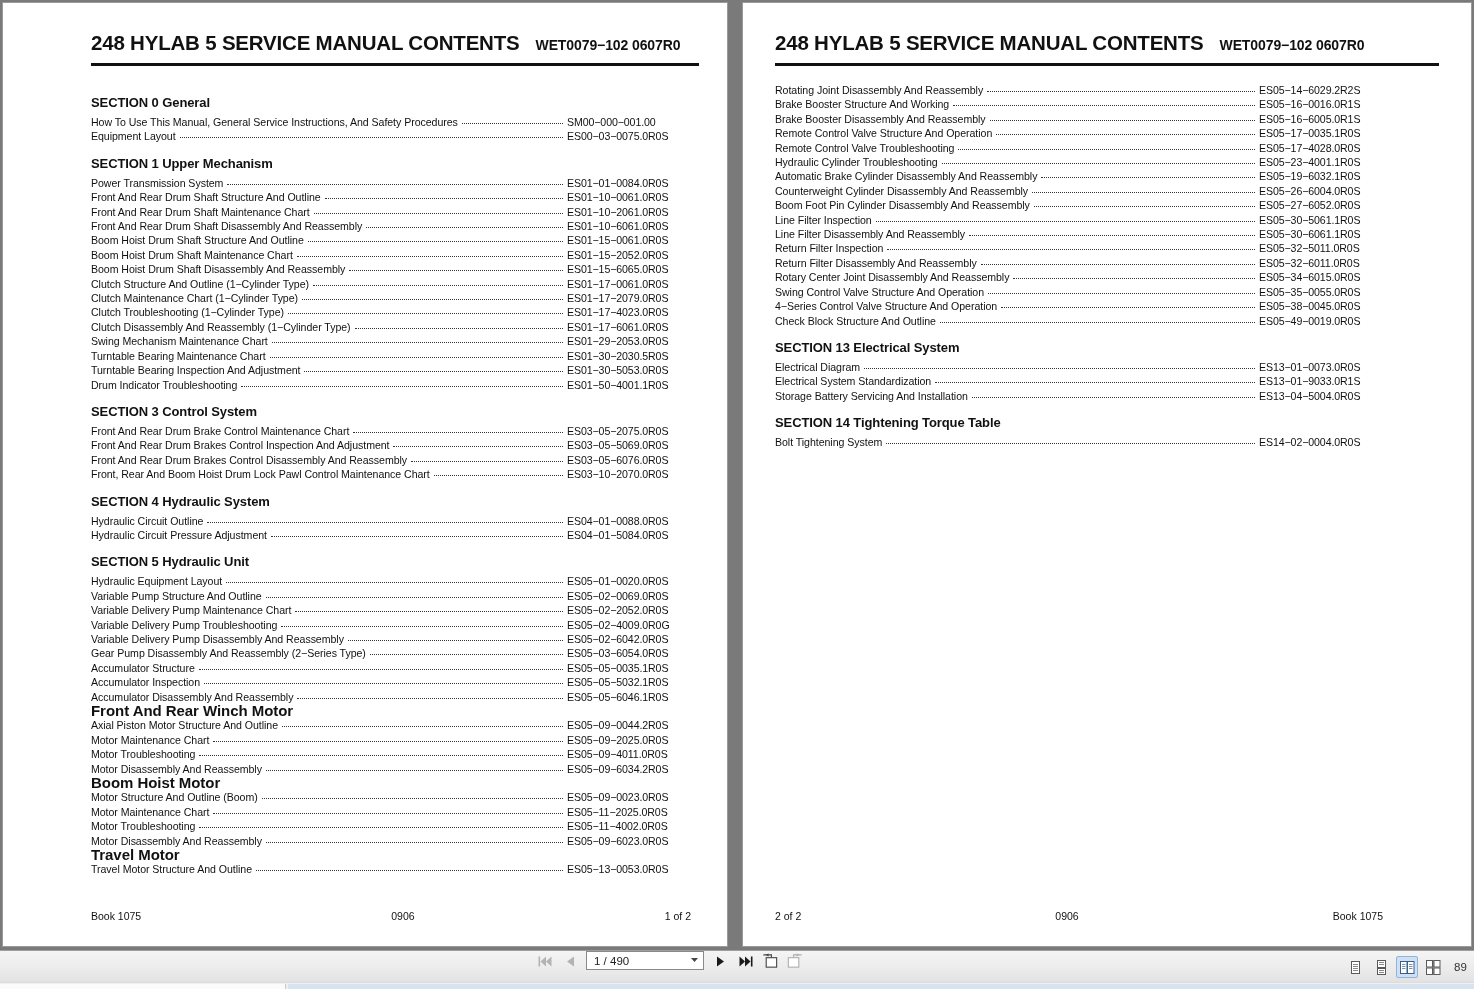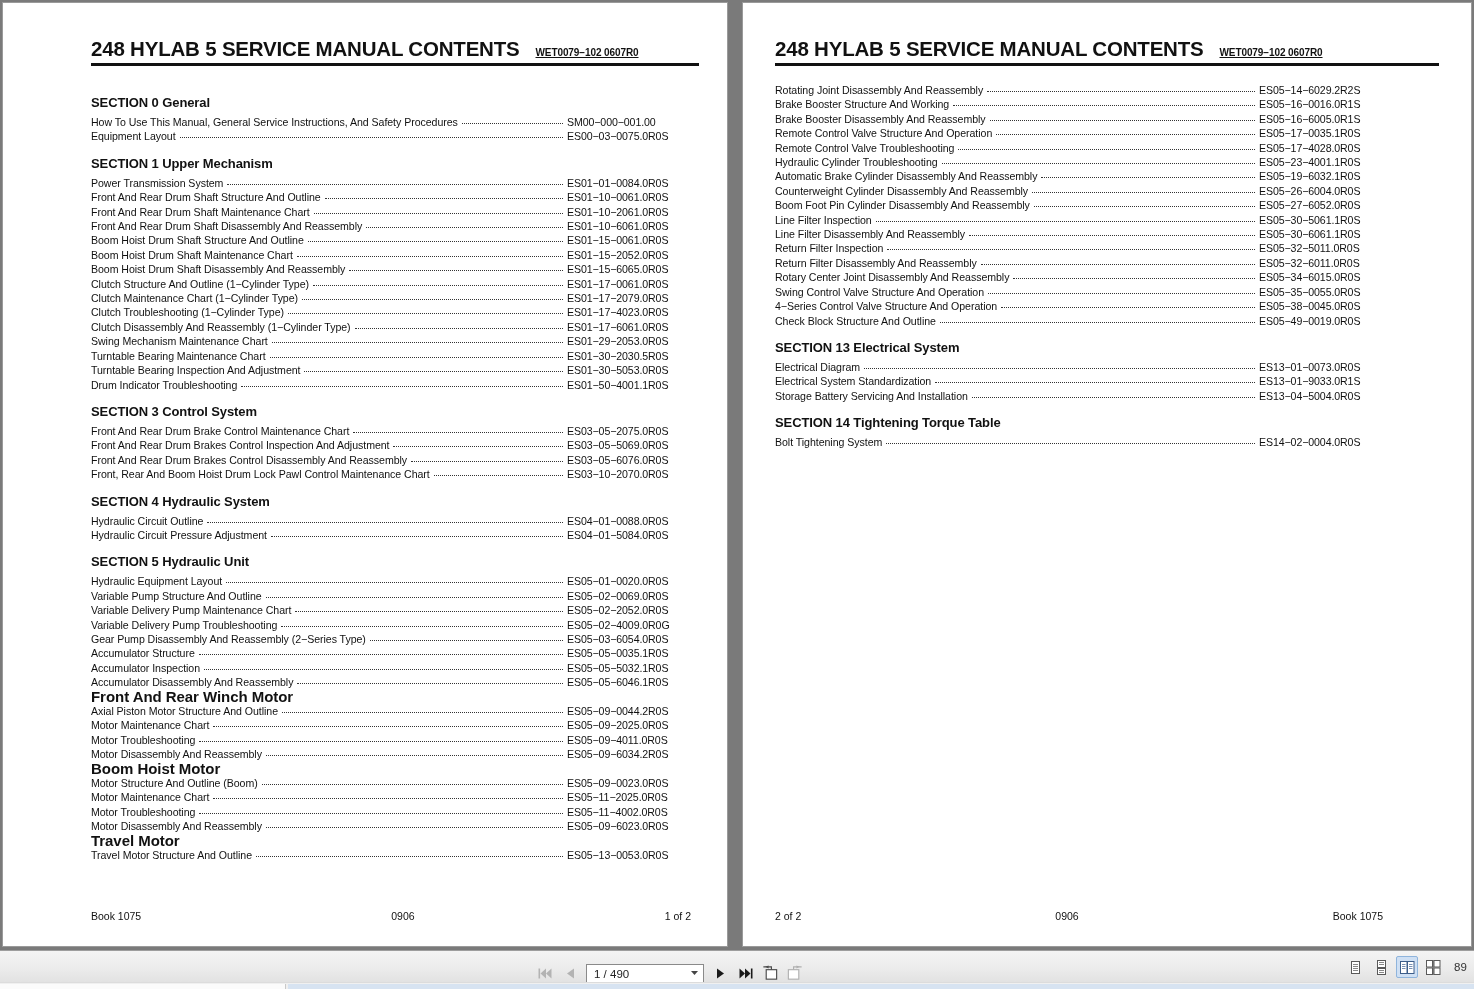"248 HYLAB 5 SERVICE MANUAL" .doc-header { top: 6px -> 0 }
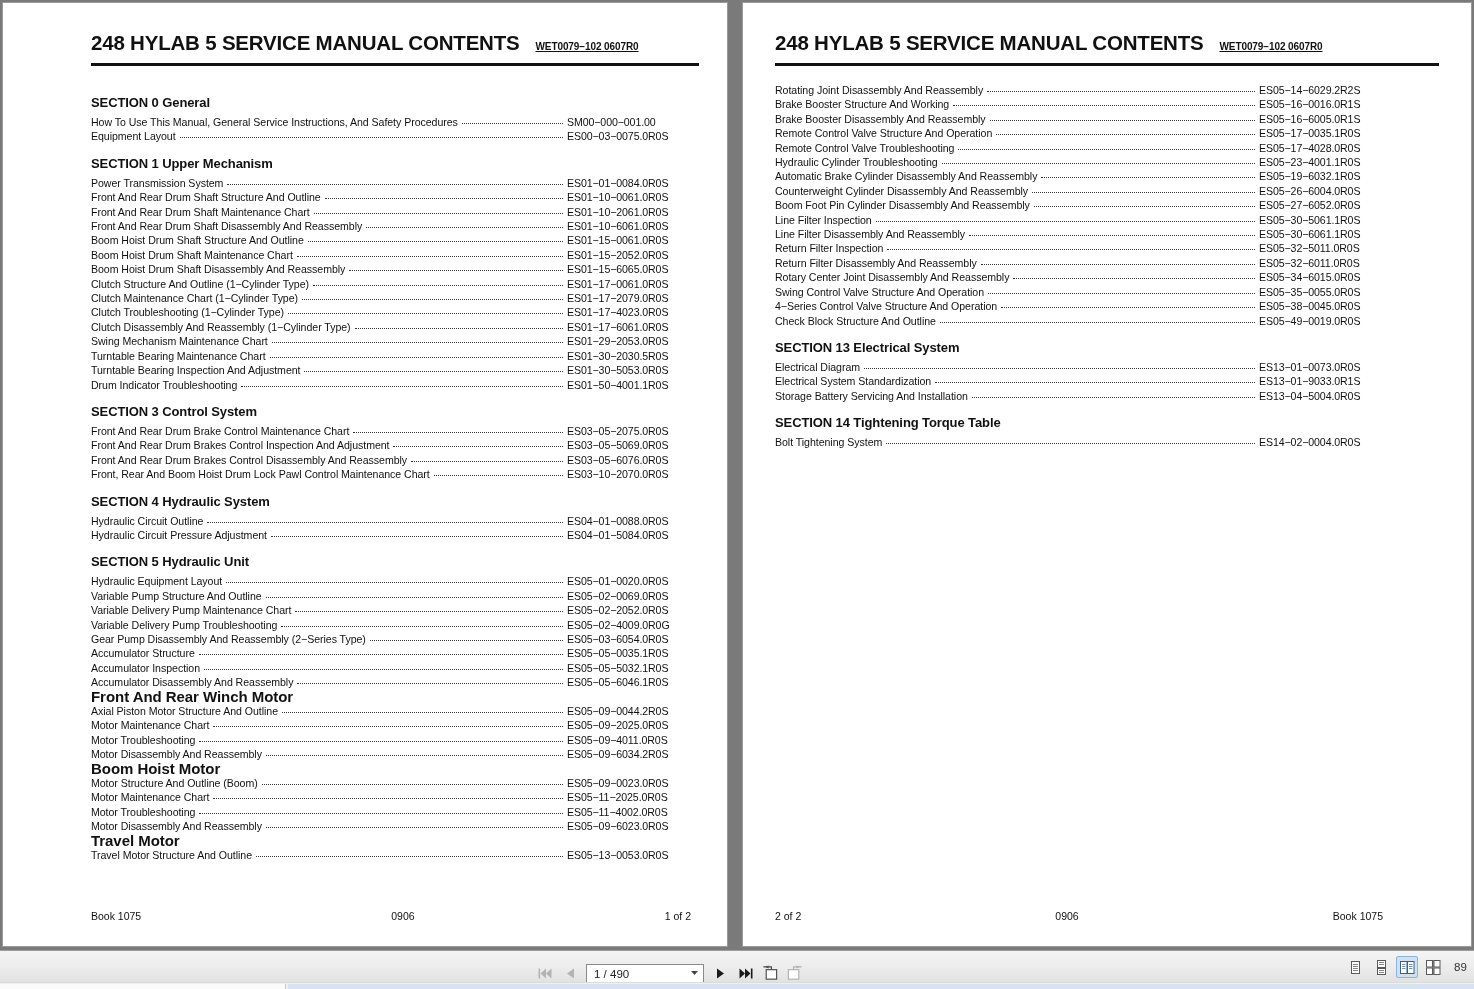"WET0079−102 0607R0" .doc-code { font-size: 10px -> 14px; text-decoration: underline -> none }
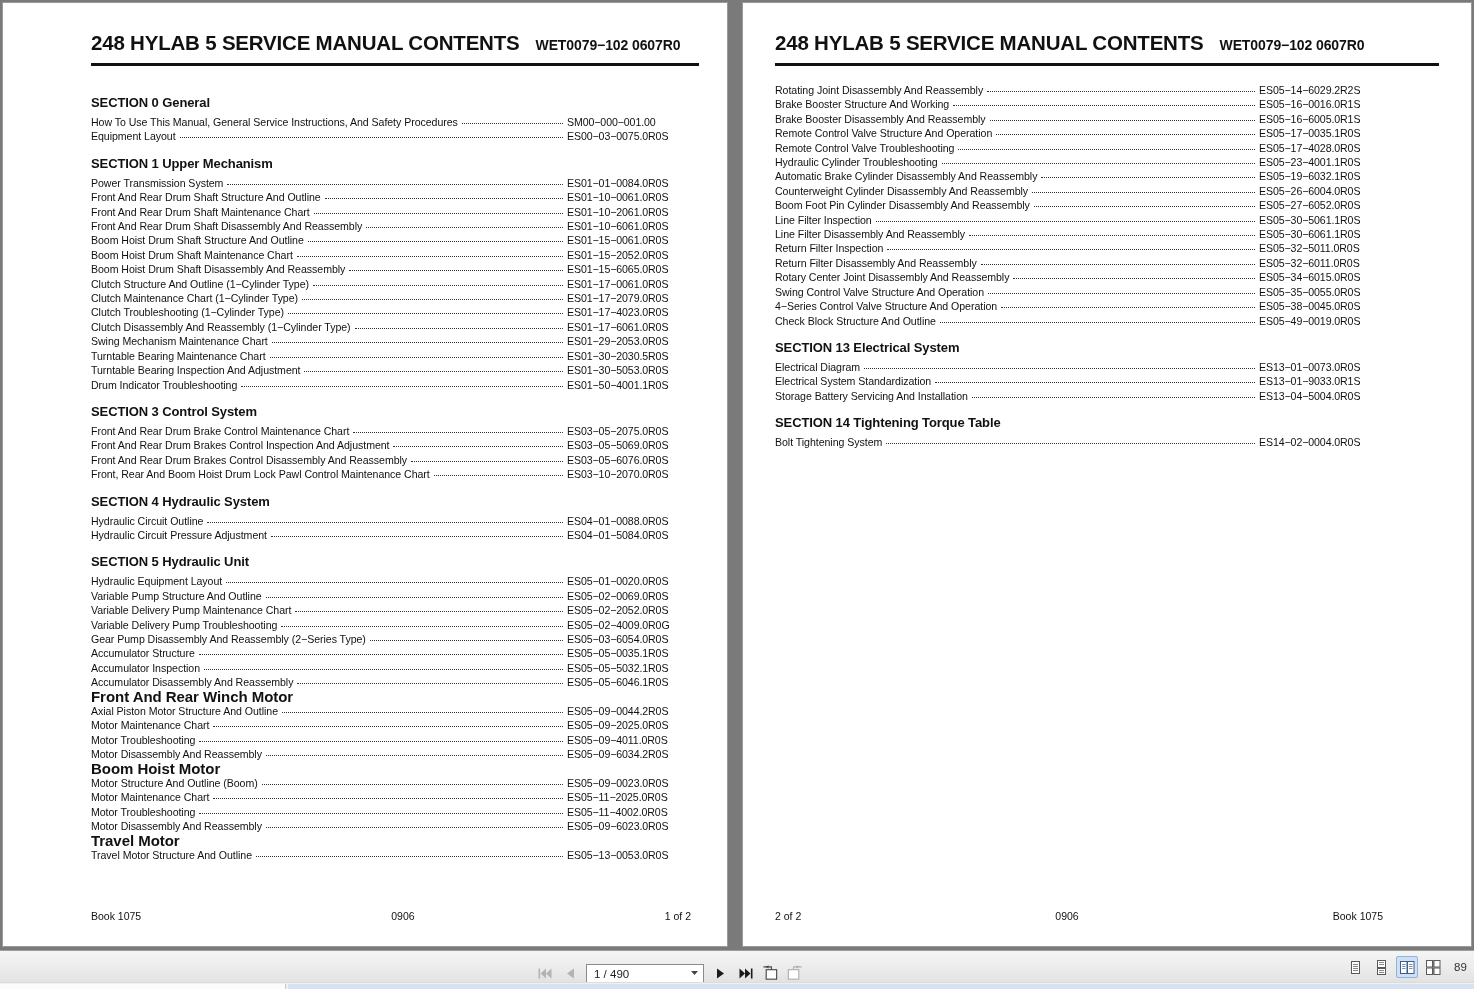"Variable Delivery Pump Disassembly And" div.entry { html: none -> <div> <span>Variable Delivery Pump Disassembly And Reassembly</span> <span></span> <span>ES05−02−6042.0R0S</span> </div> }
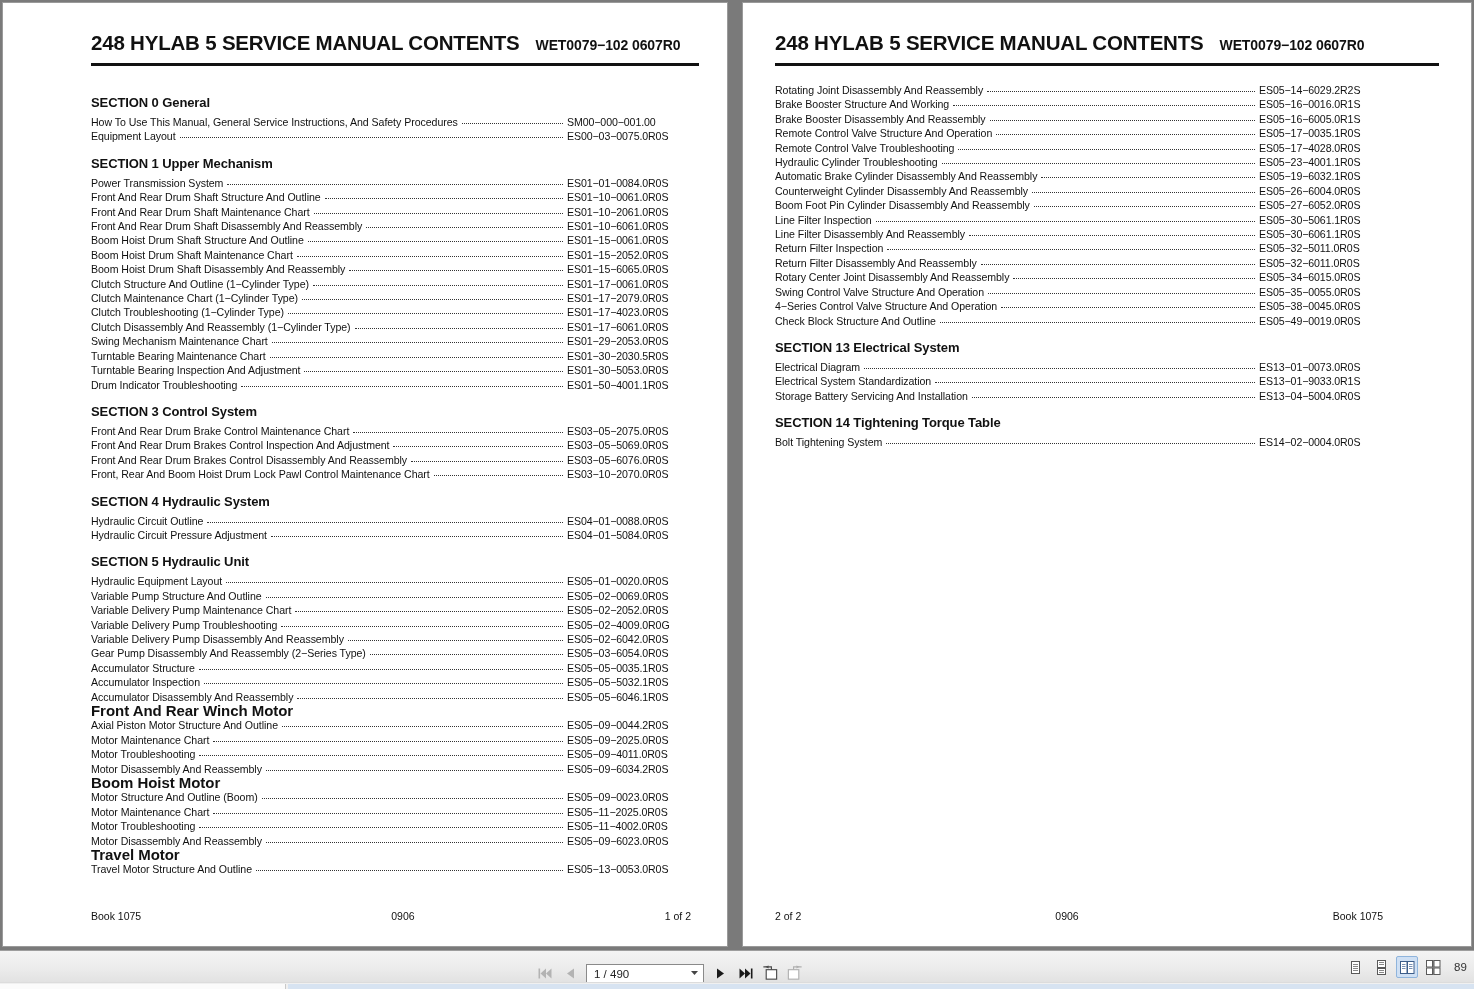"1 / 490" .tb-center { align-items: flex-end -> flex-start }
